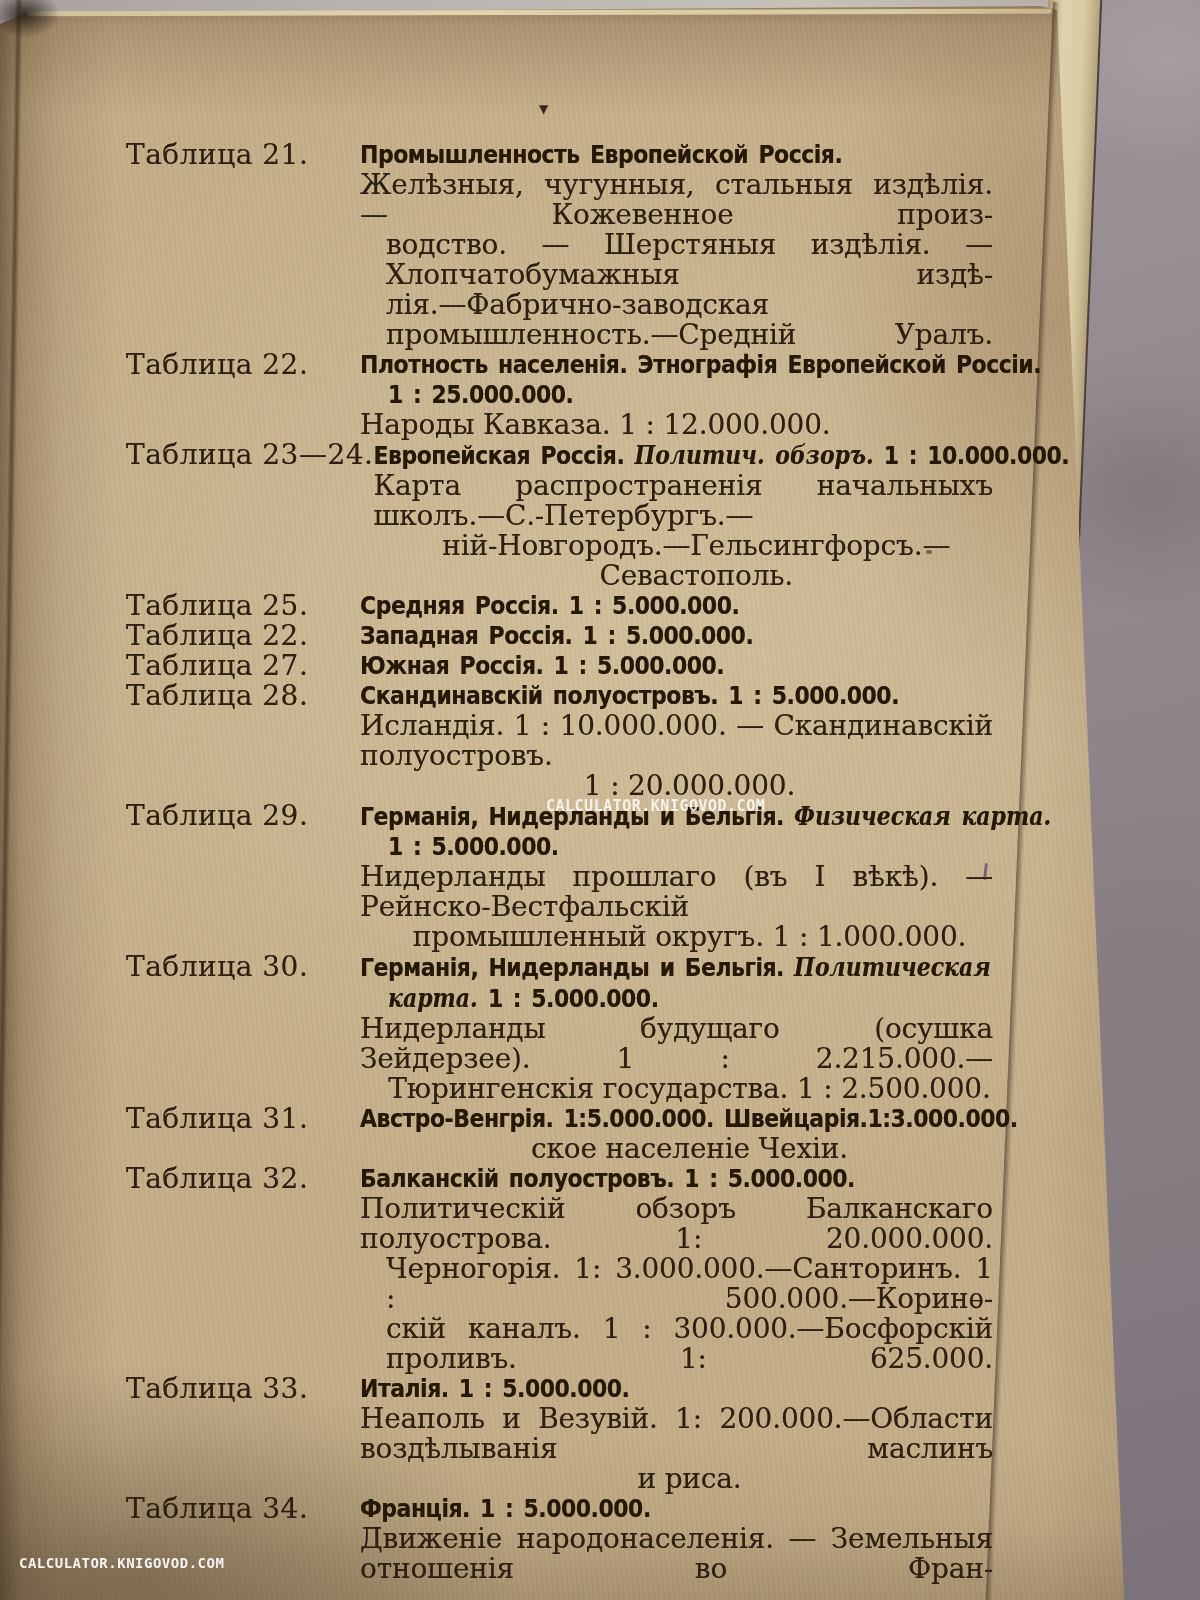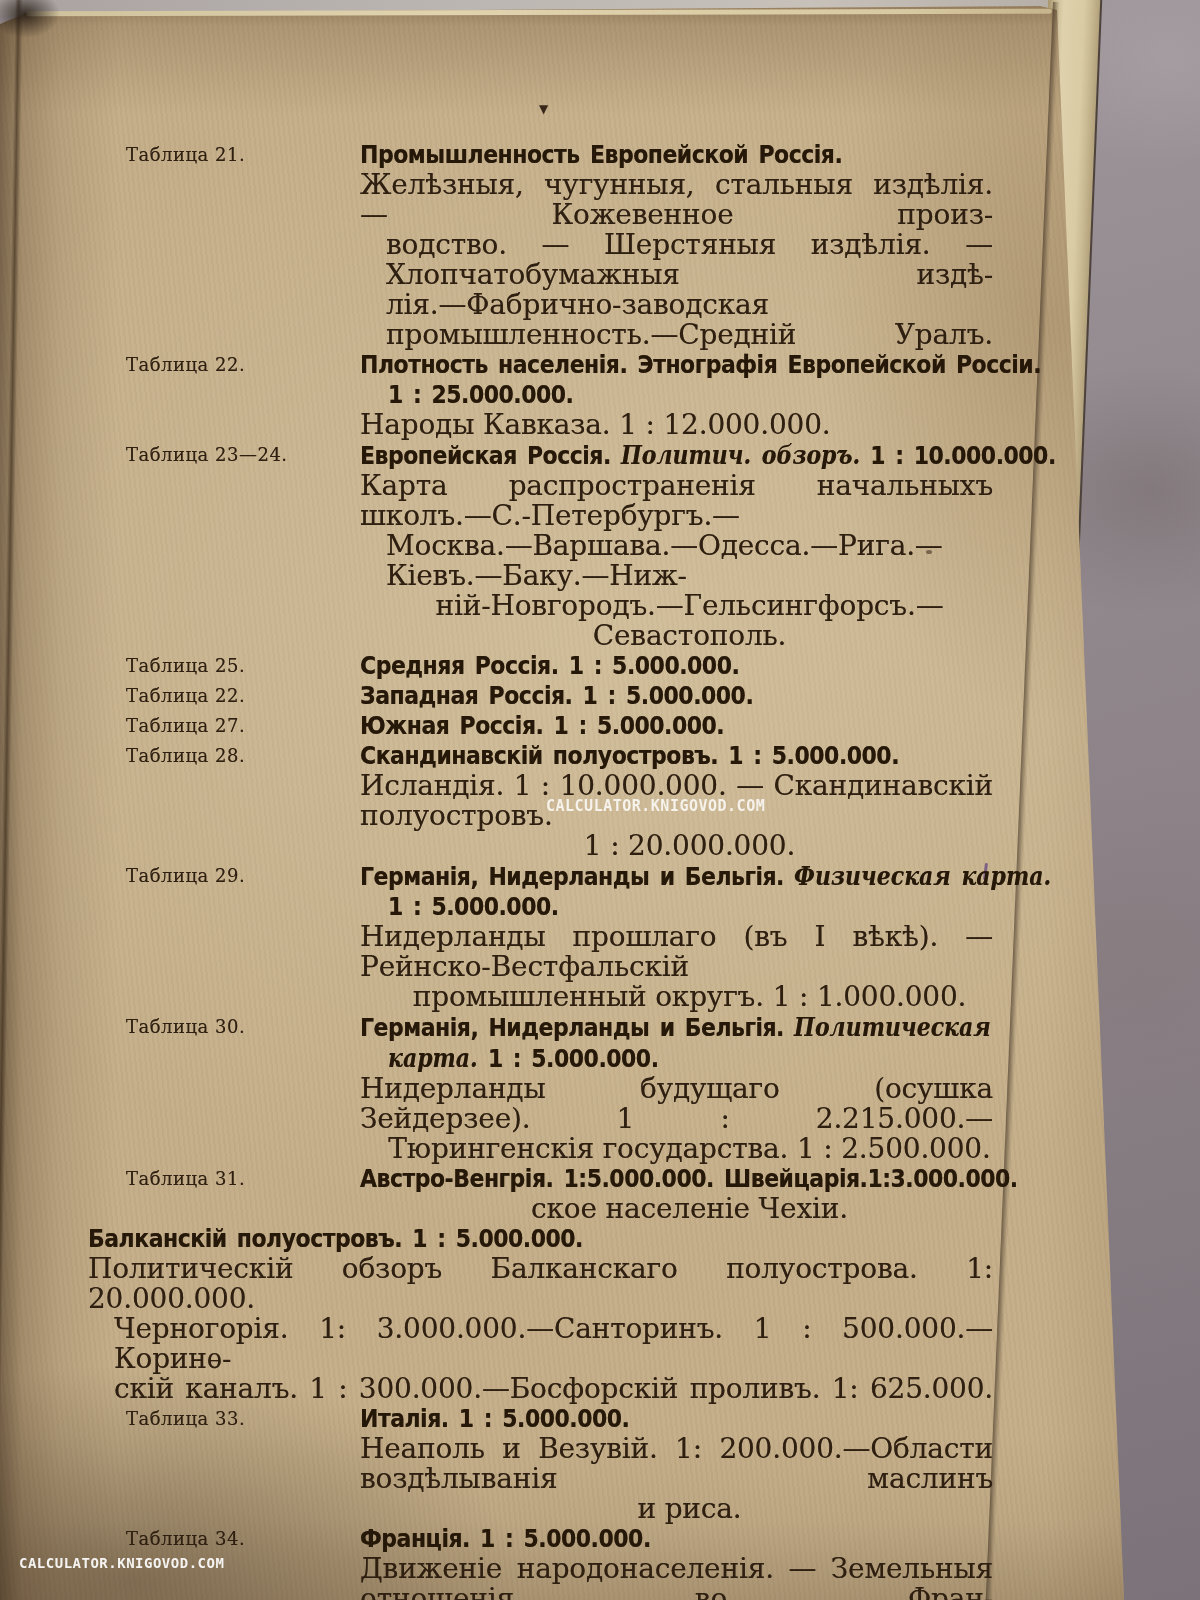"Таблица 21." .lbl { font-size: 18px -> 28px }
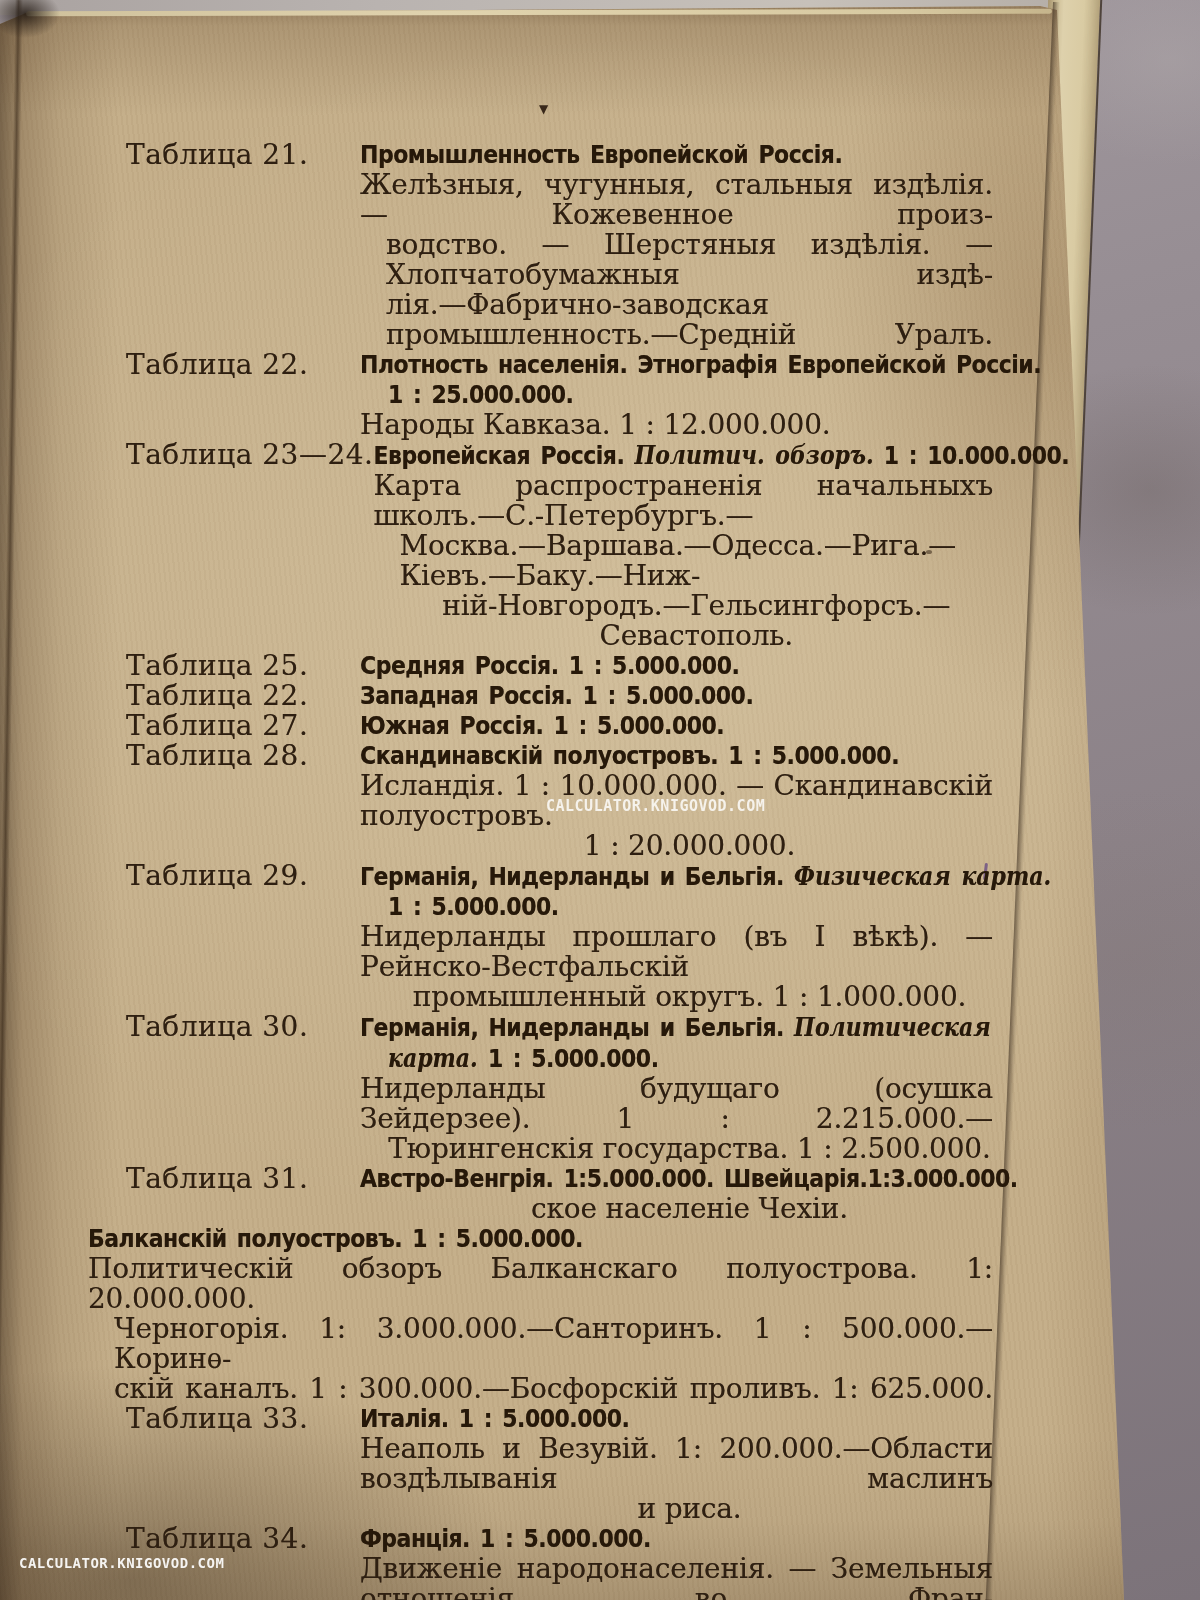"Москва.—Варшава.—Одесса.—Рига.—Кіевъ.—Ба" div.l { html: <div>Москва.—Варшава.—Одесса.—Рига.—Кіевъ.—Баку.—Ниж-</div> -> none }
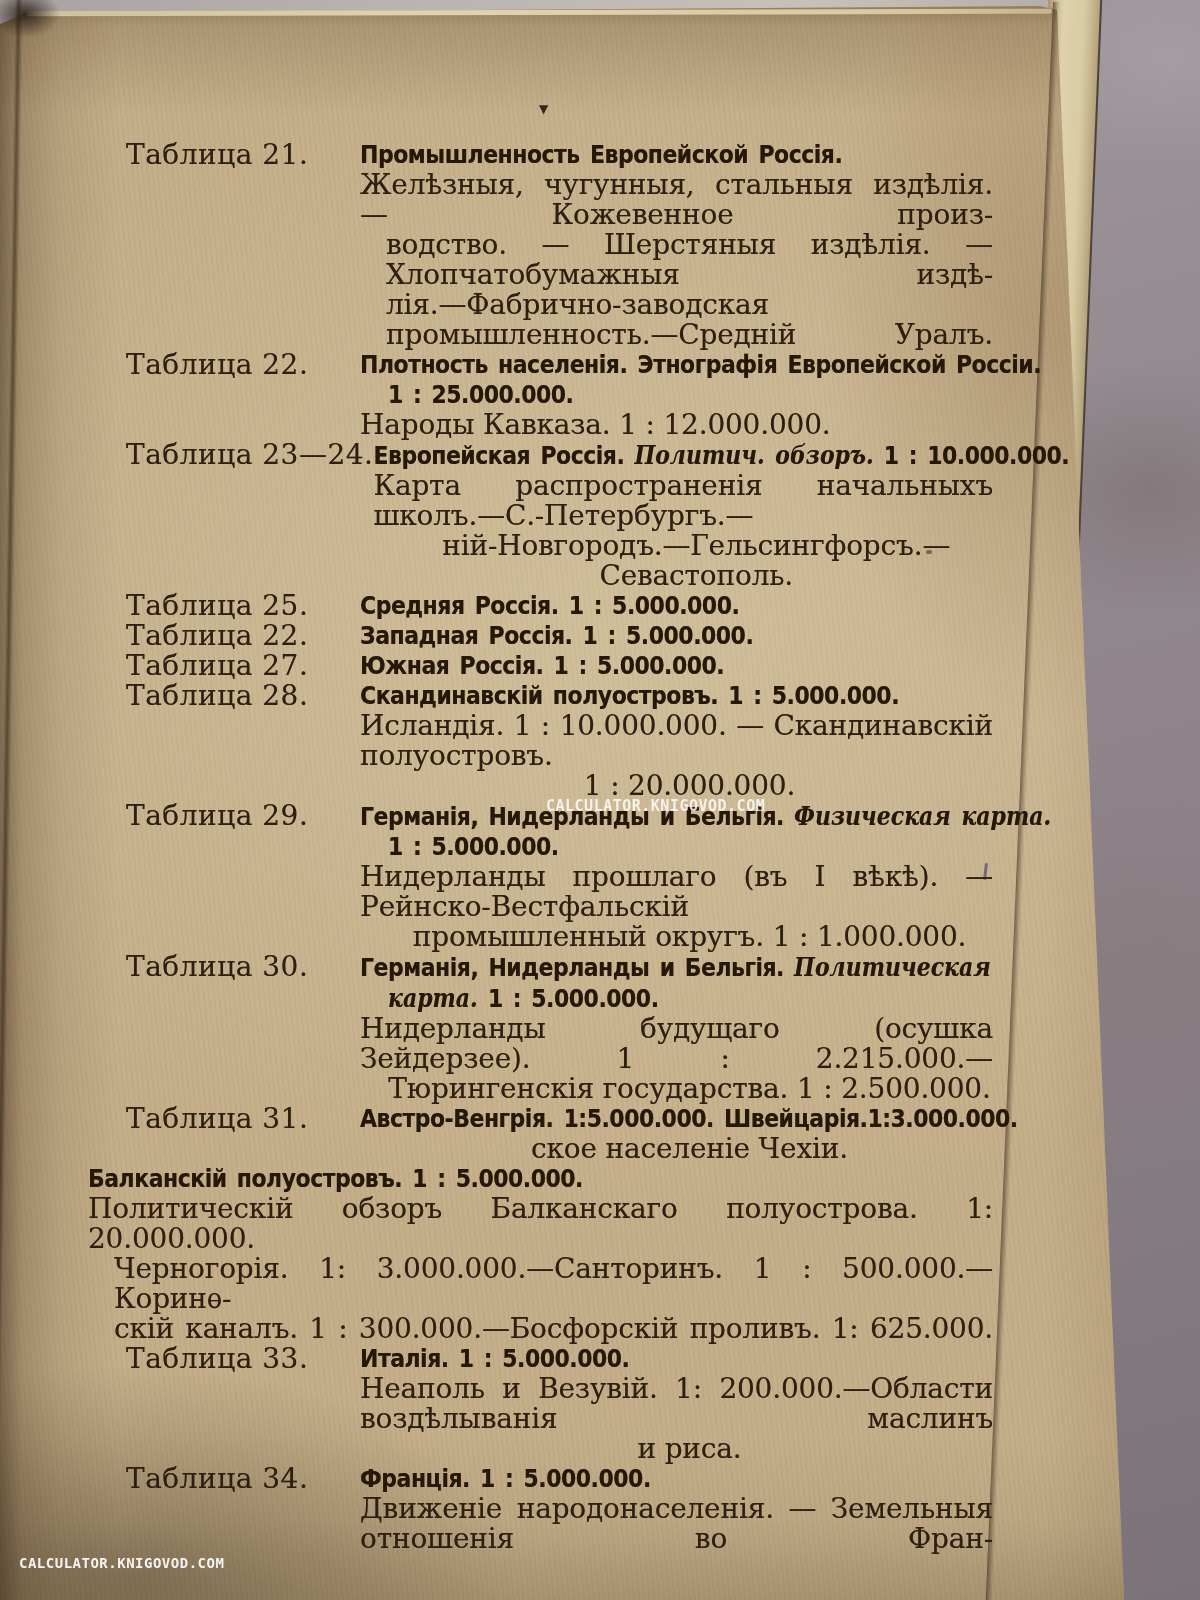"Таблица 32." div.lbl { html: none -> <div>Таблица 32.</div> }
